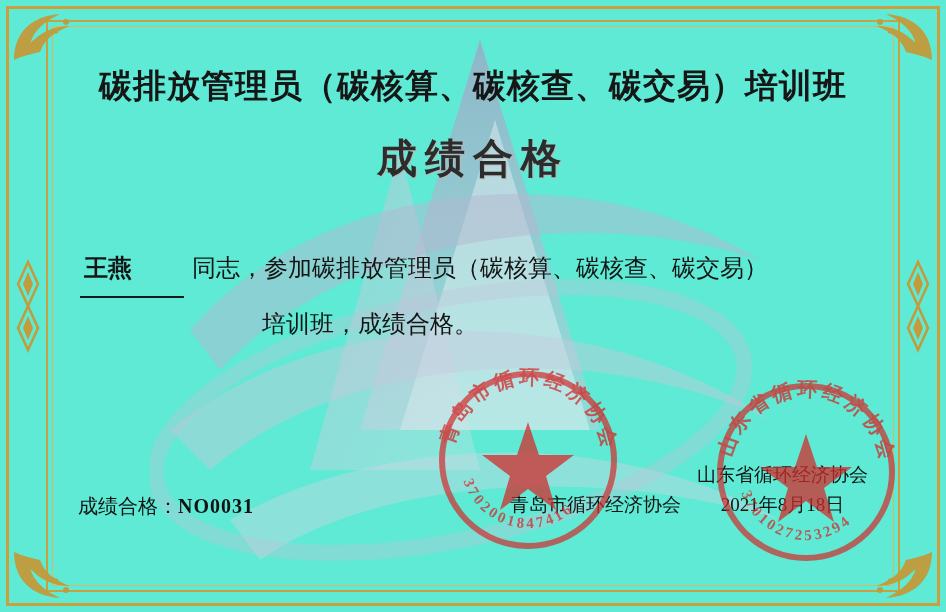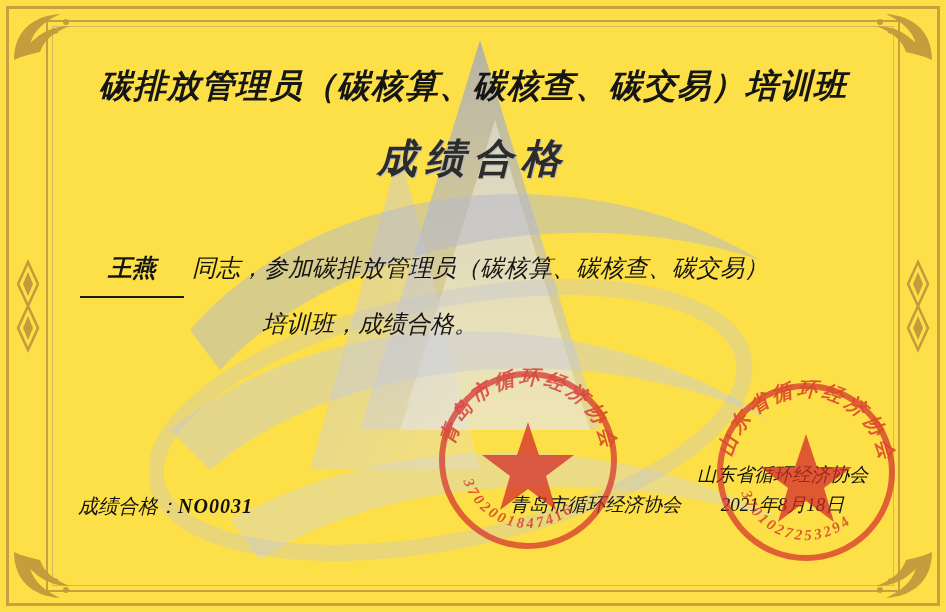"碳排放管理员（碳核算、碳核查、碳交易）培训班" #certificate { background: #fde047 -> #5eead4; font-style: italic -> none }
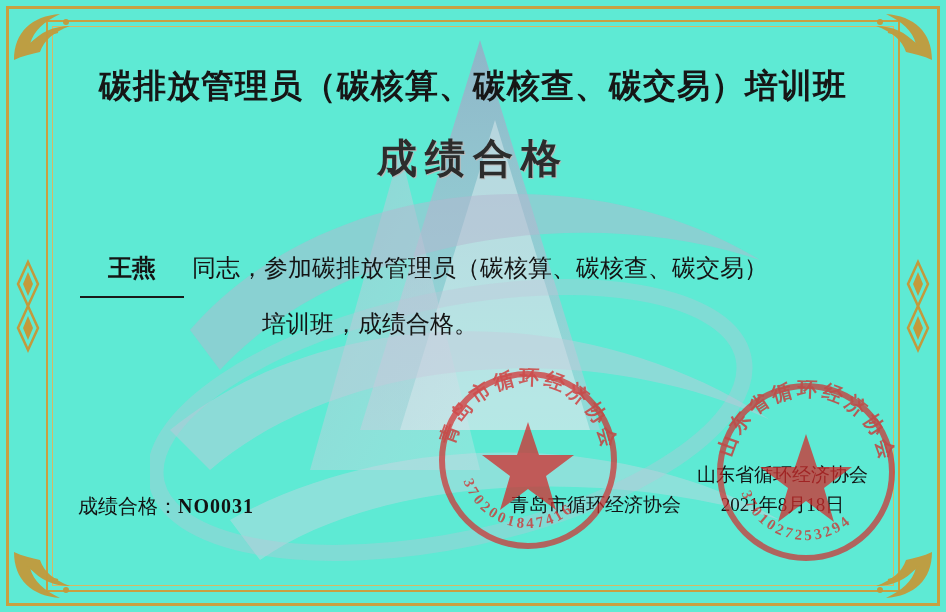"王燕" .name-blank { text-align: center -> none }
